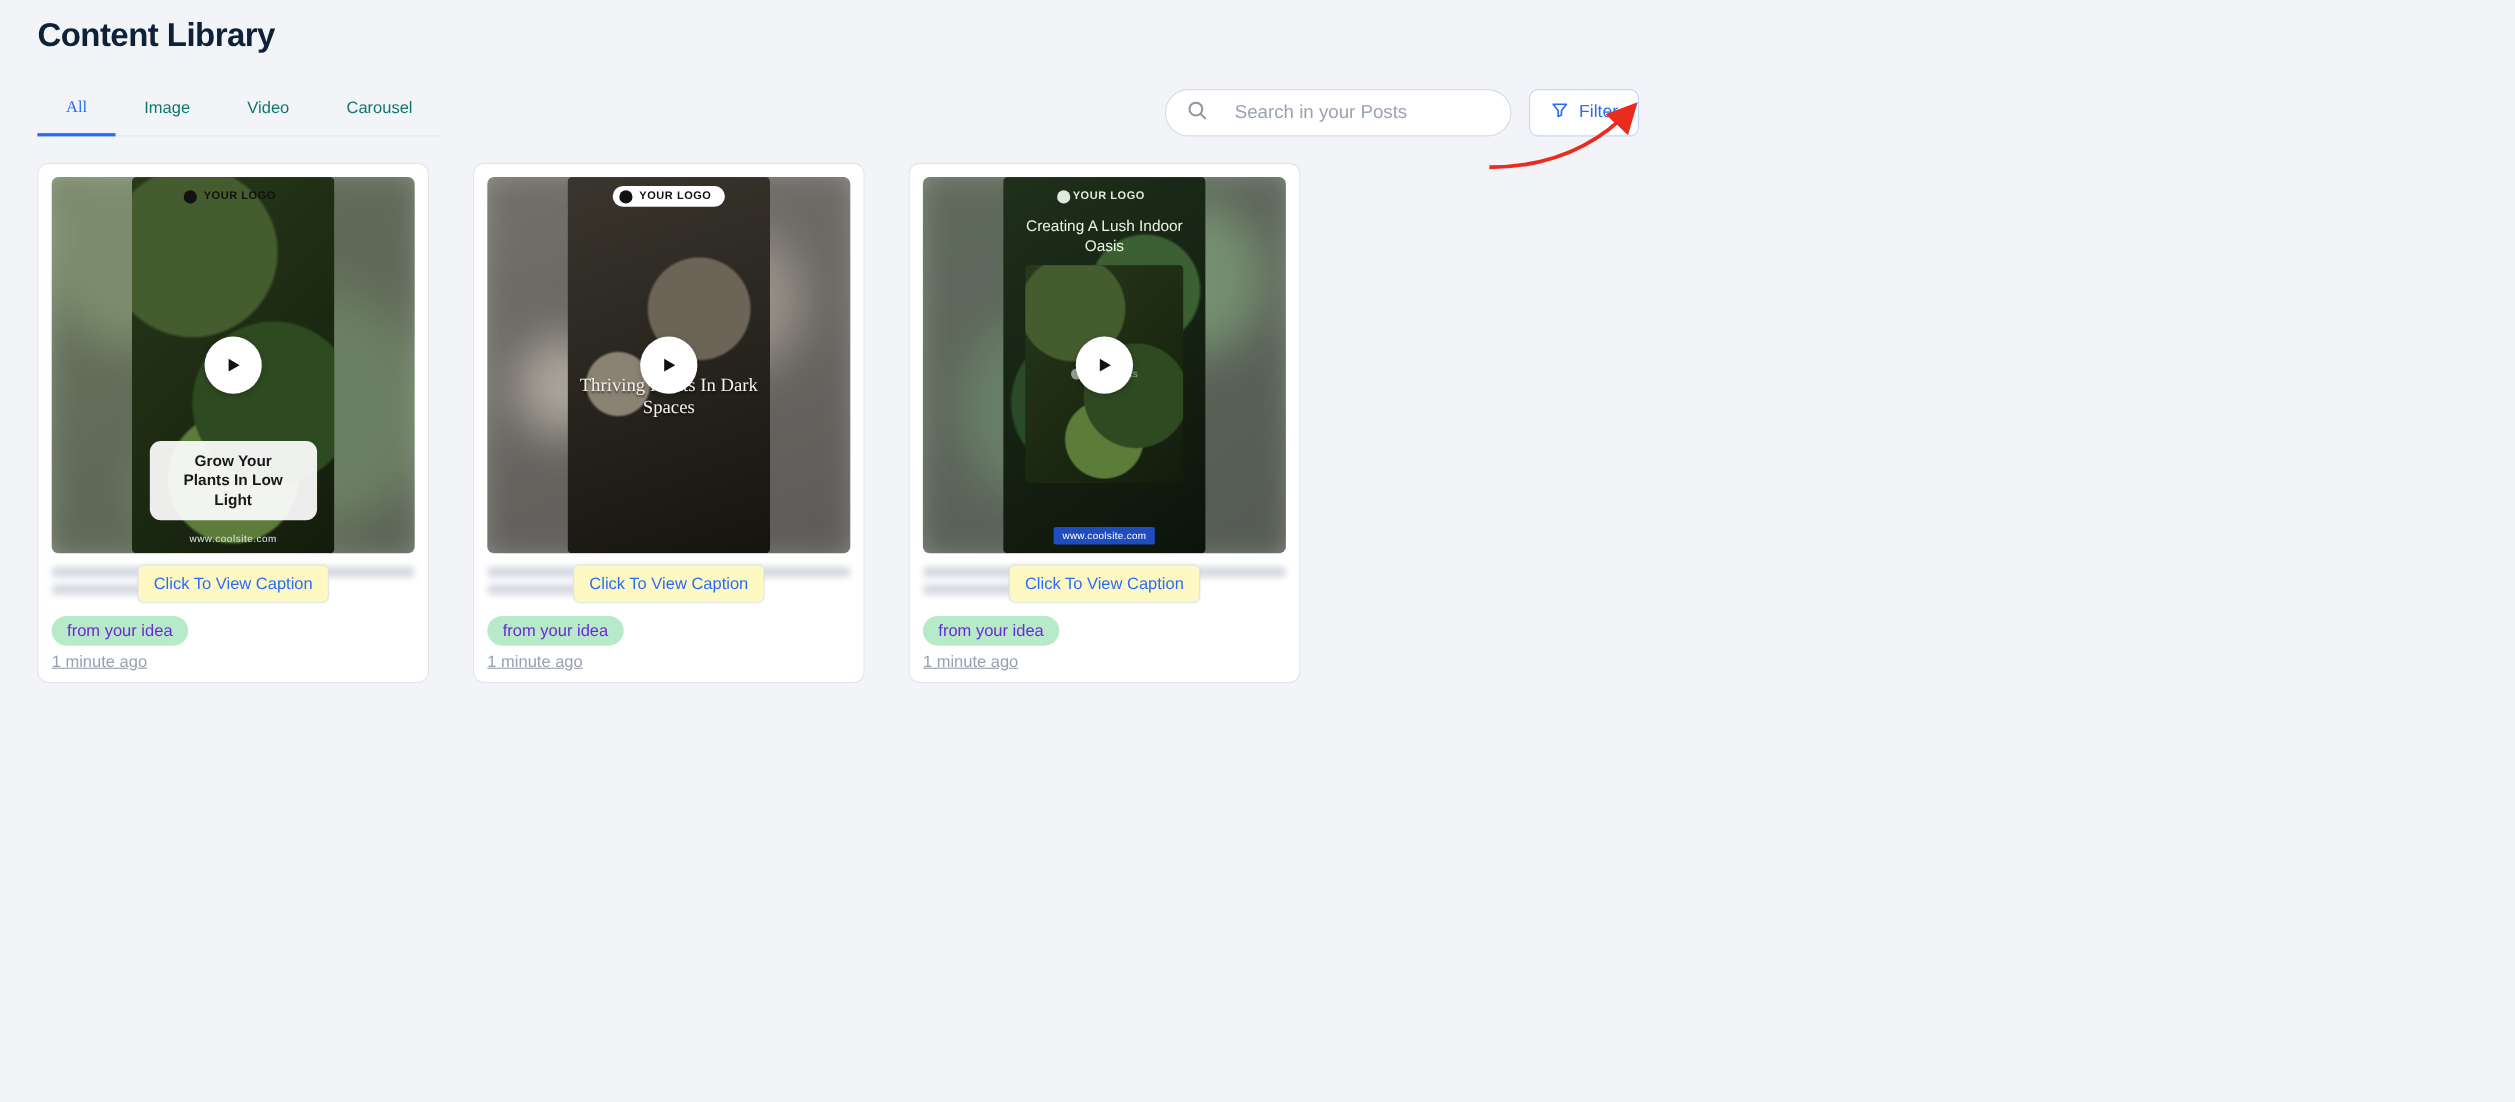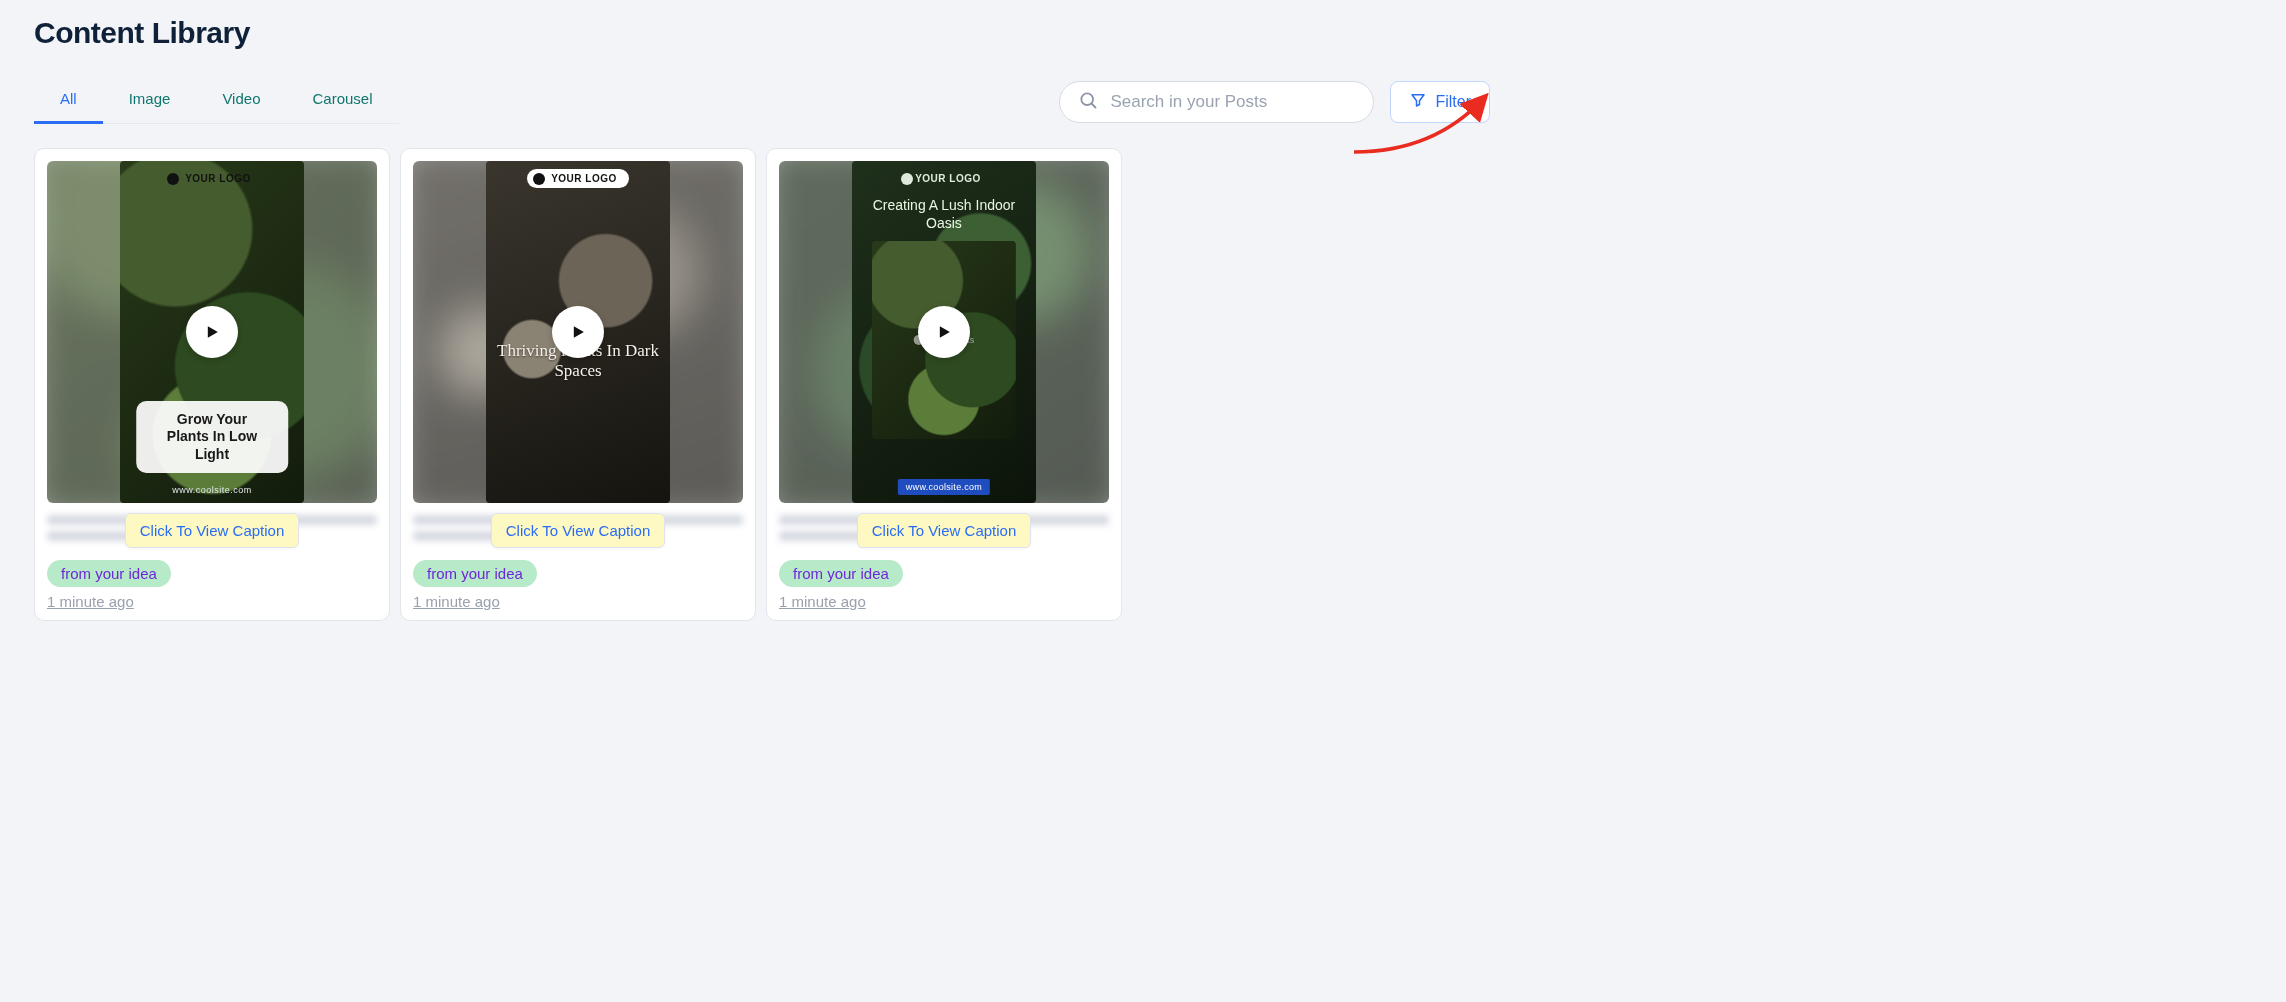"All" .tab.active { font-family: none -> Liberation Serif, serif }
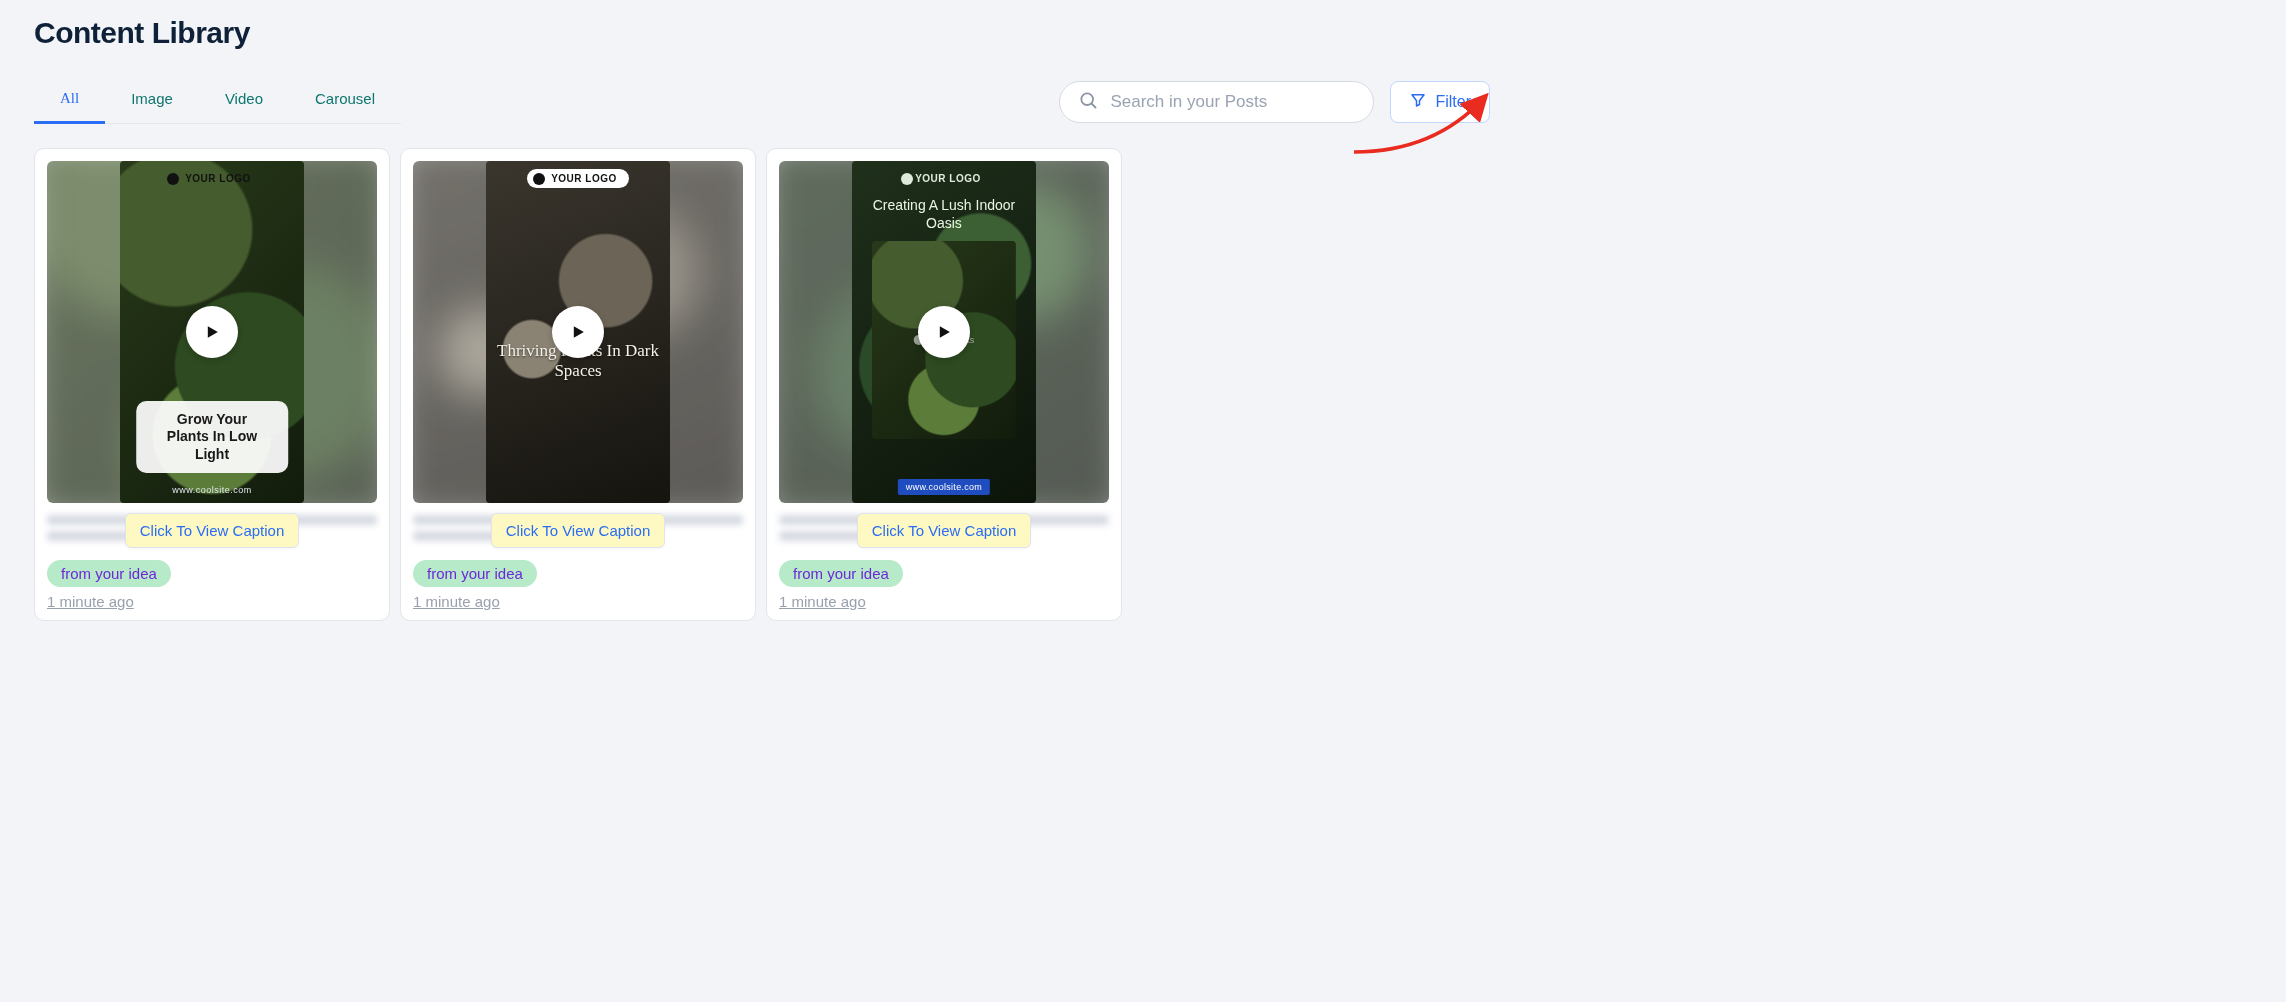"Search in your Posts" .search-wrap input { margin-left: none -> 12px }
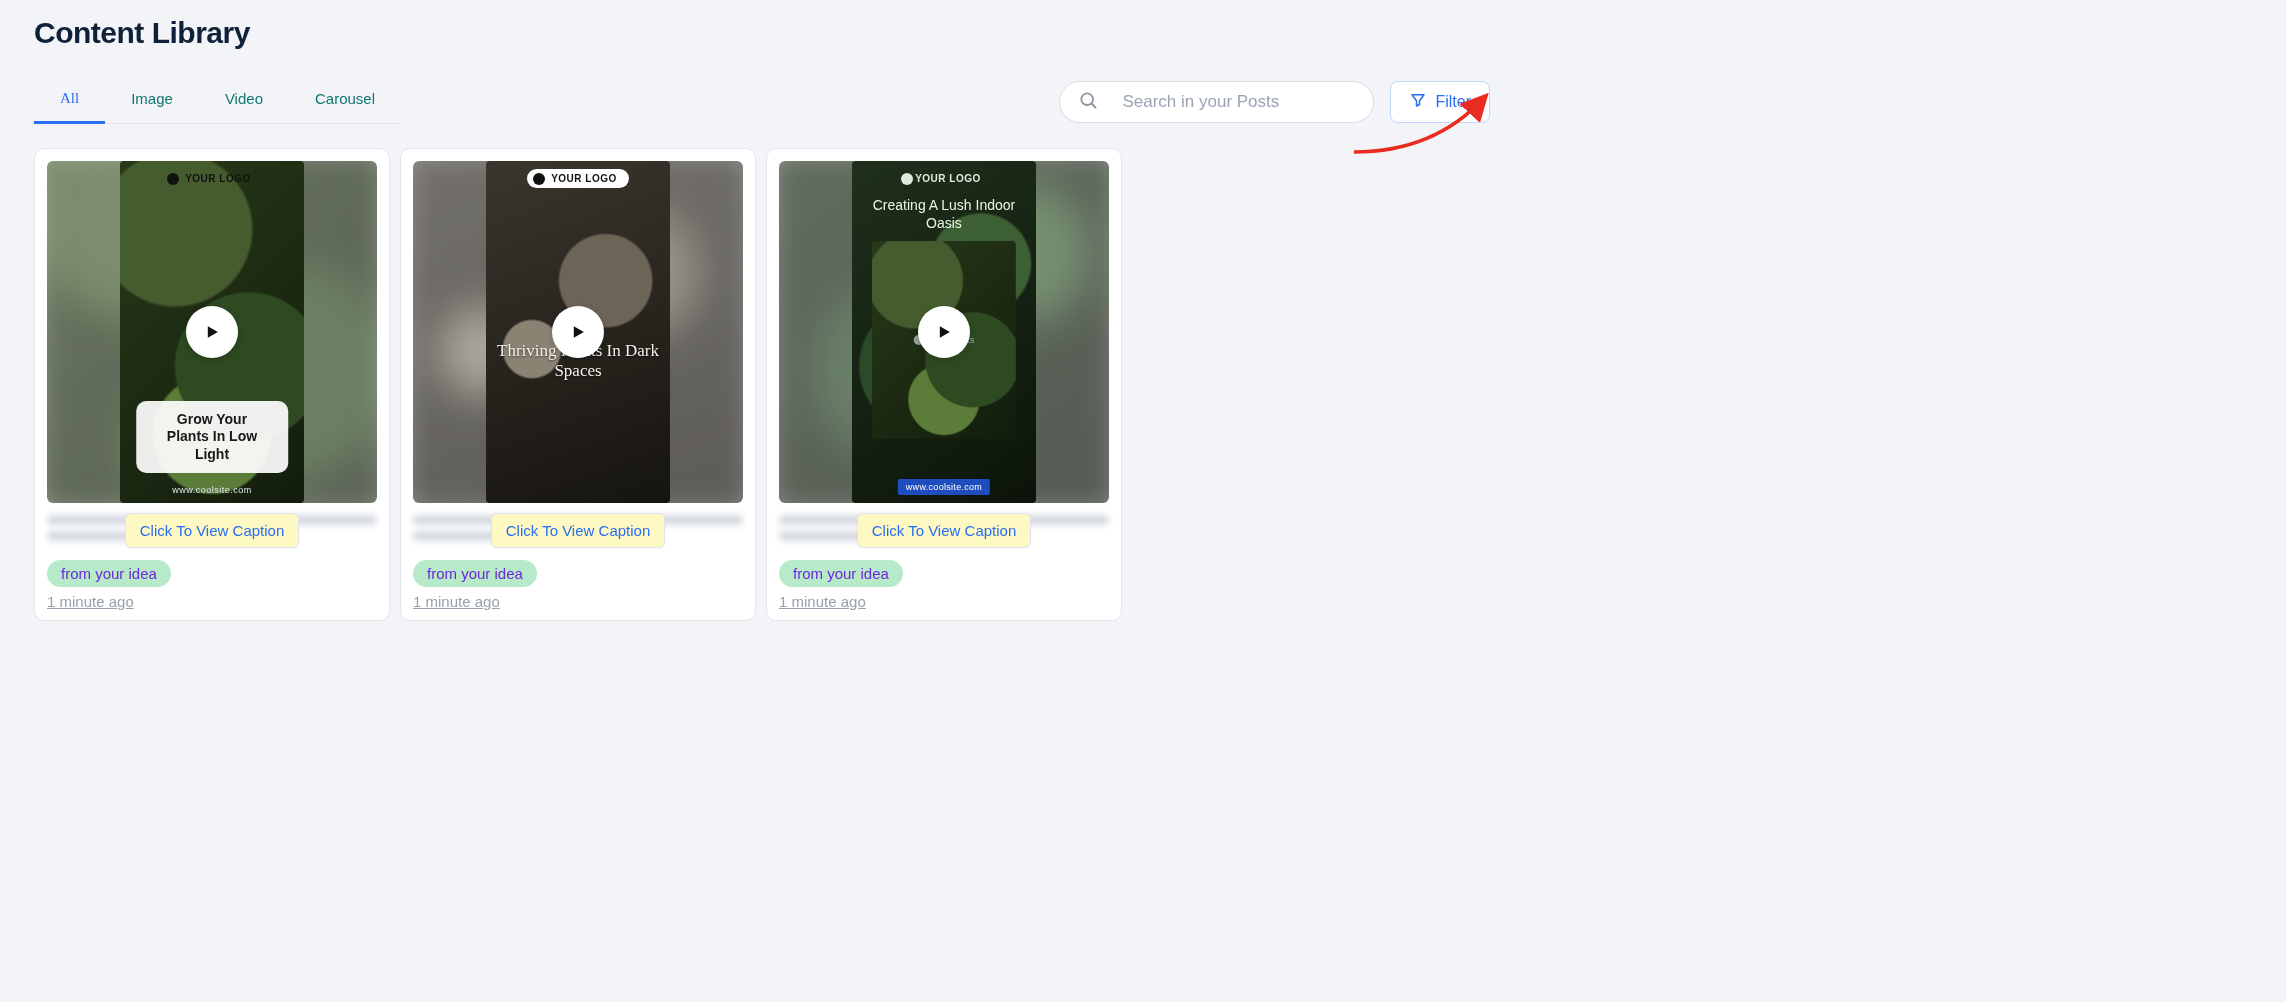"YOUR LOGO" .cards { gap: 10px -> 40px }
